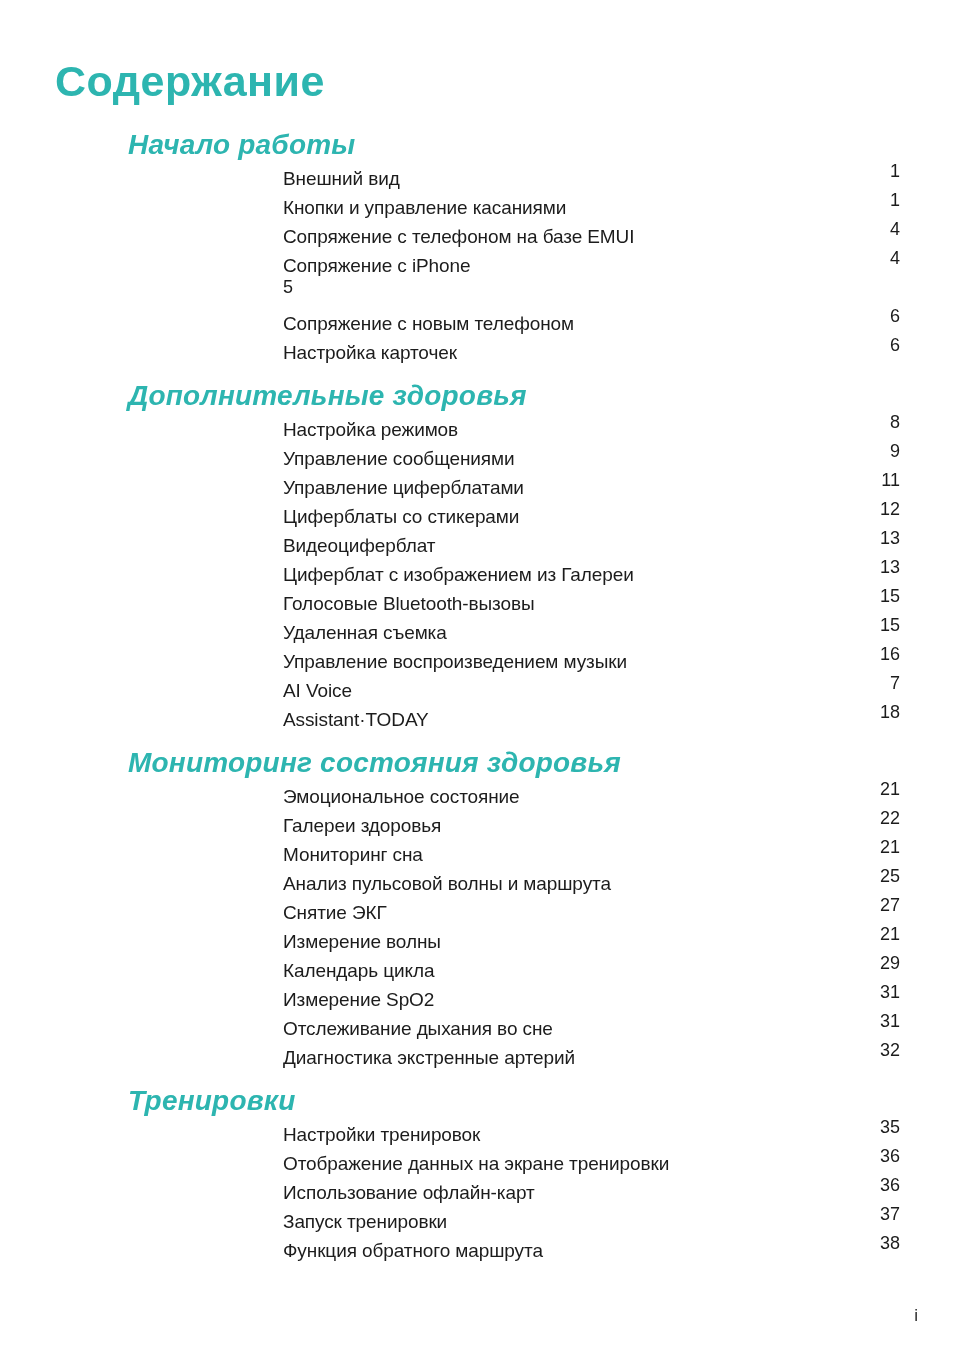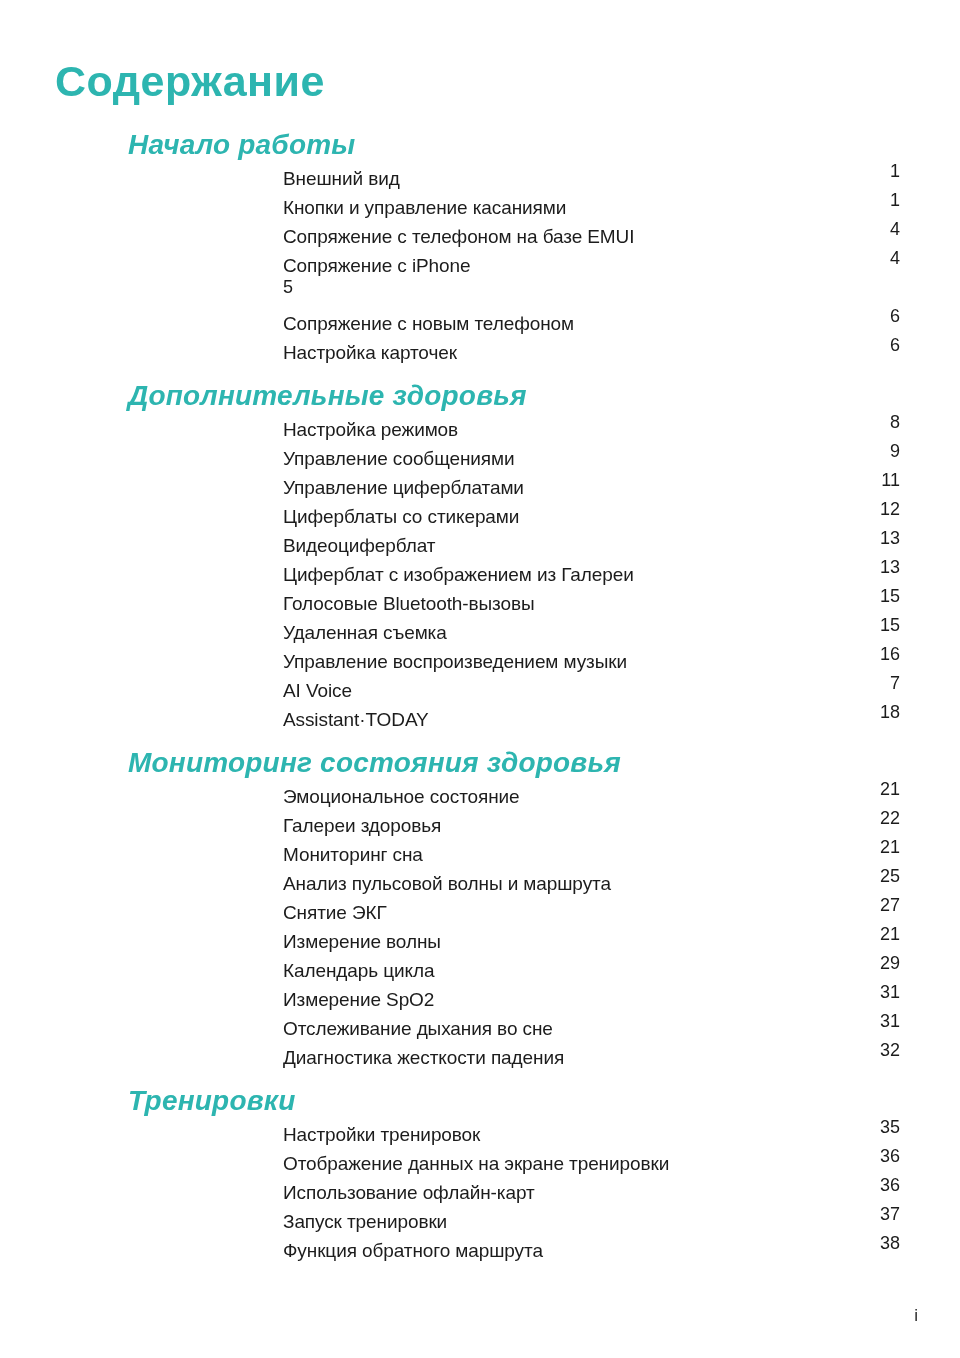"Диагностика жесткости падения" span.label { text: жесткости падения -> экстренные артерий }
